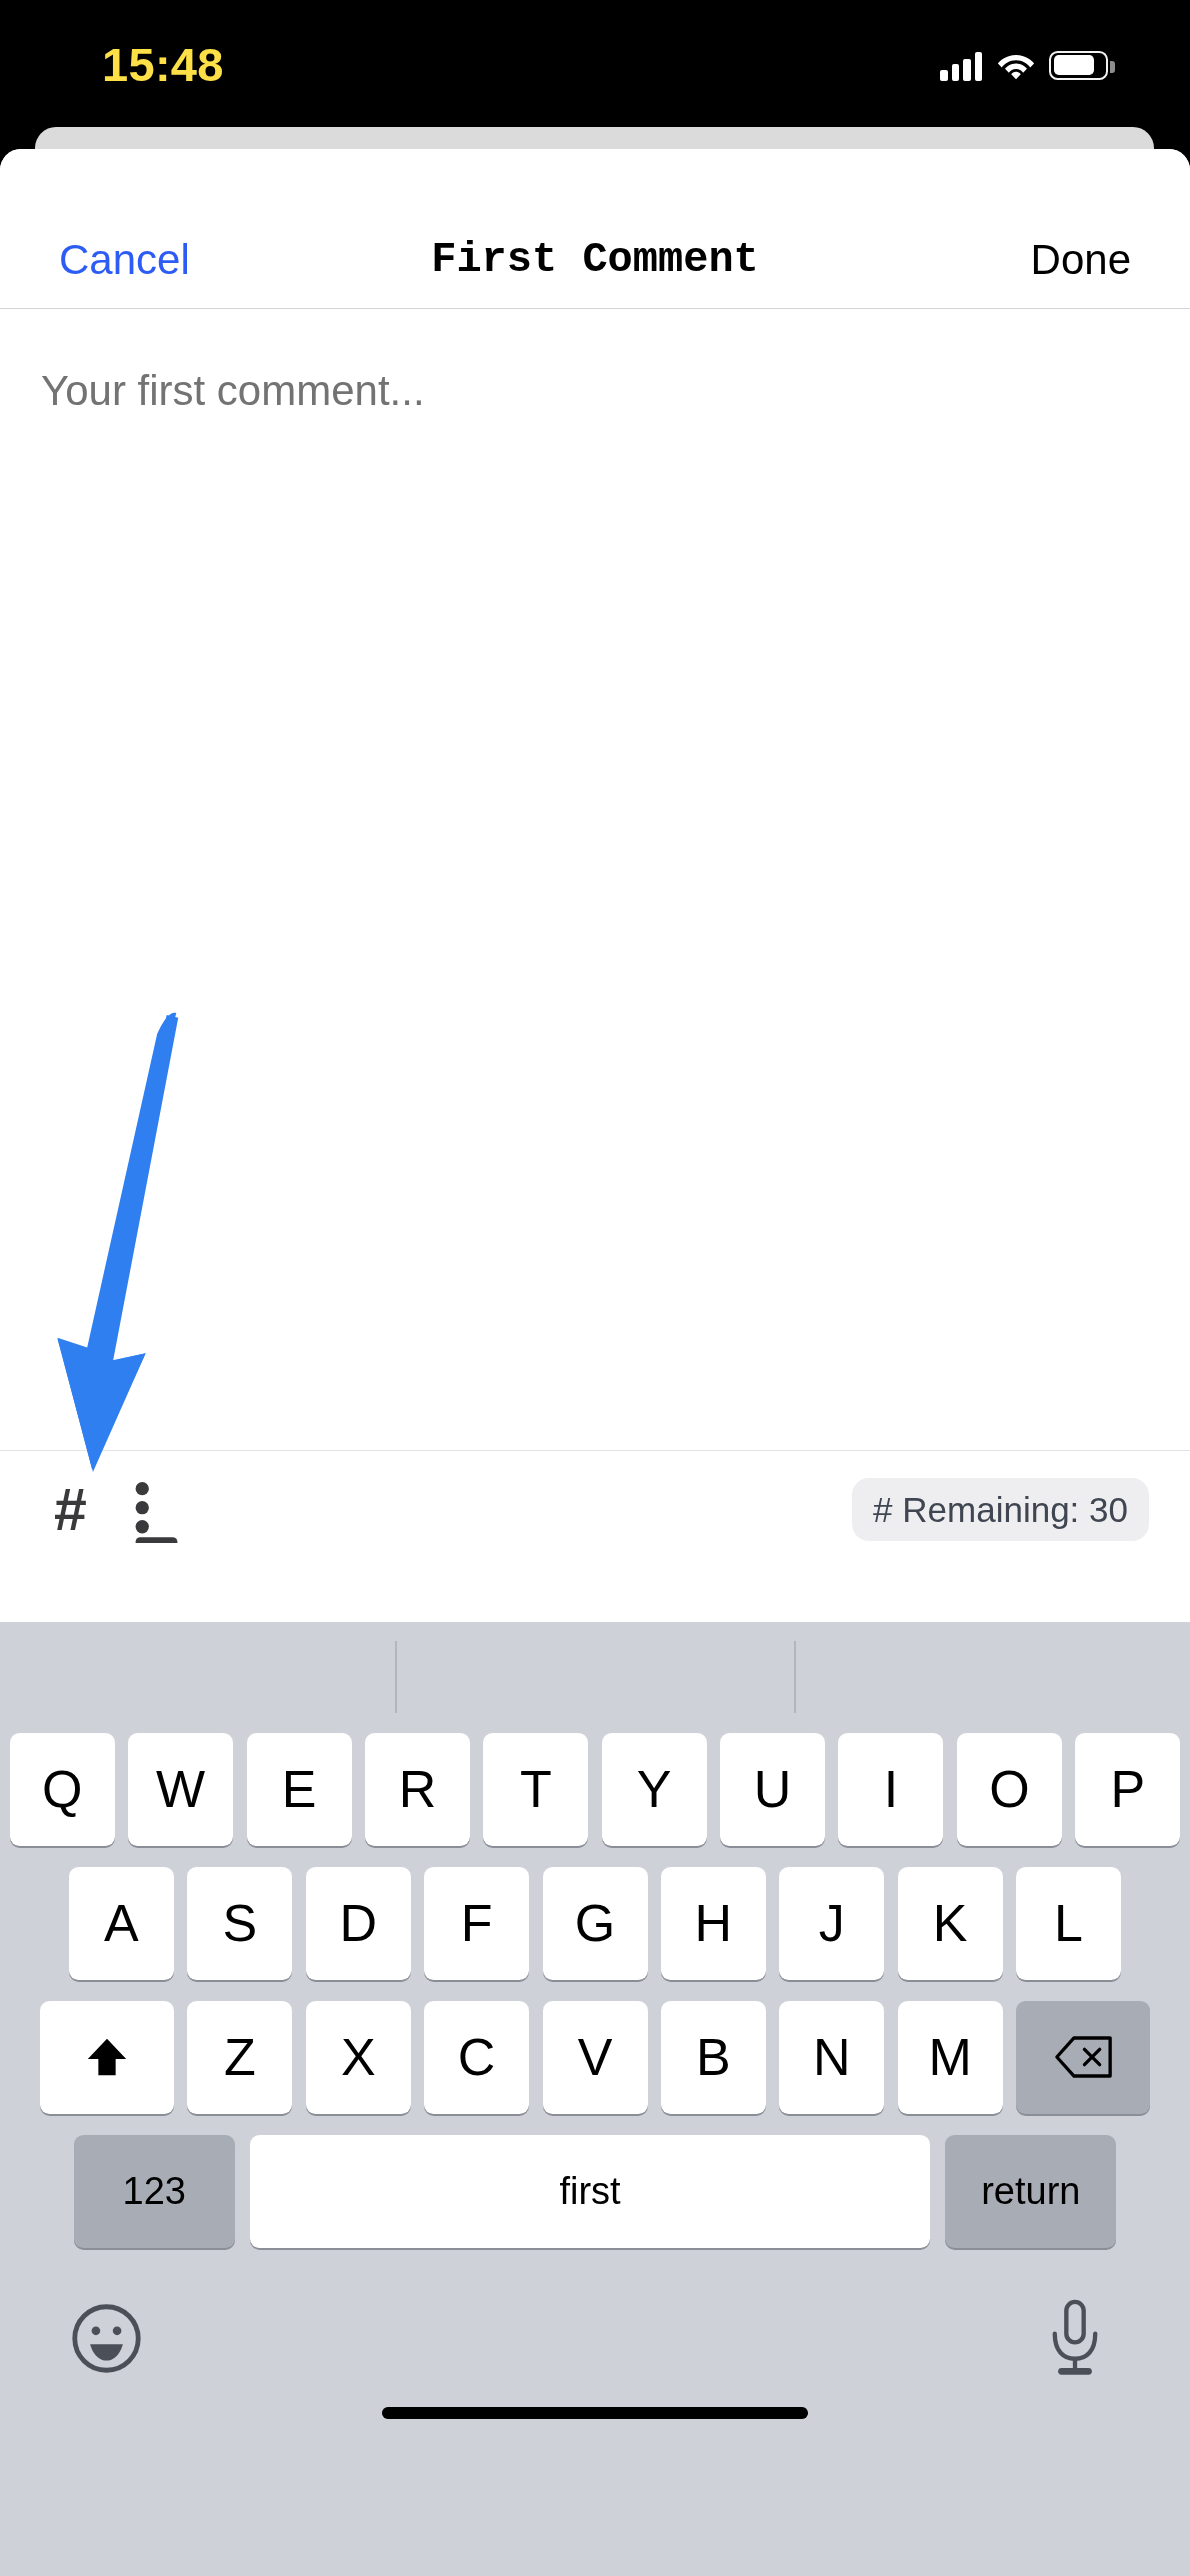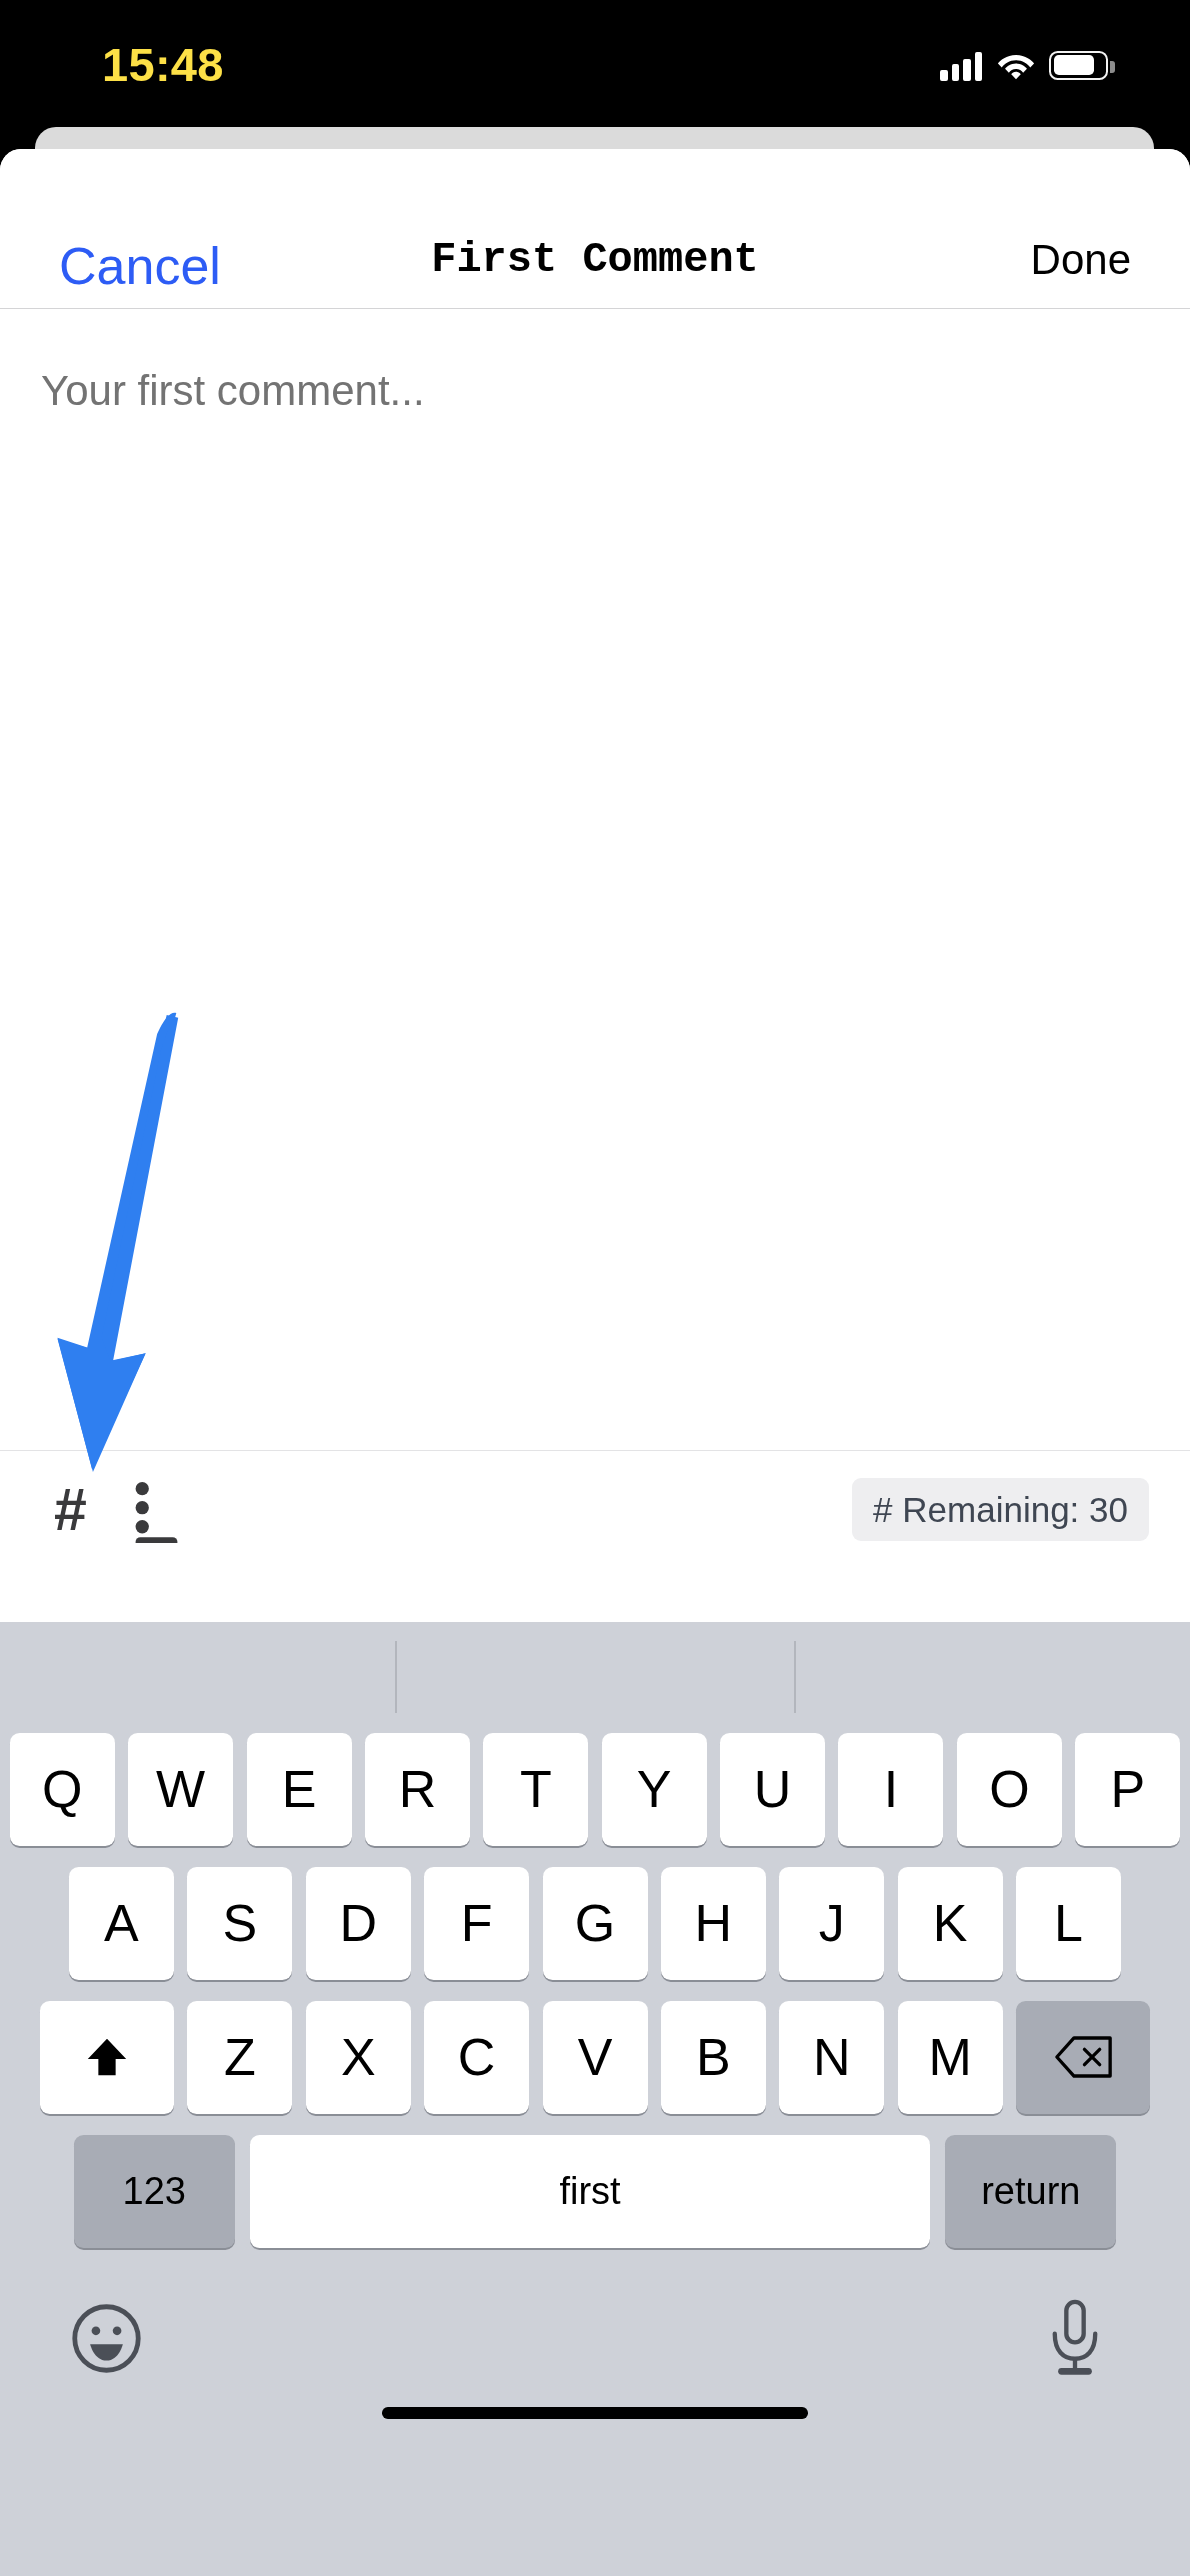"Cancel" #nav-cancel { font-size: 52px -> 42px; margin-top: 6px -> none }
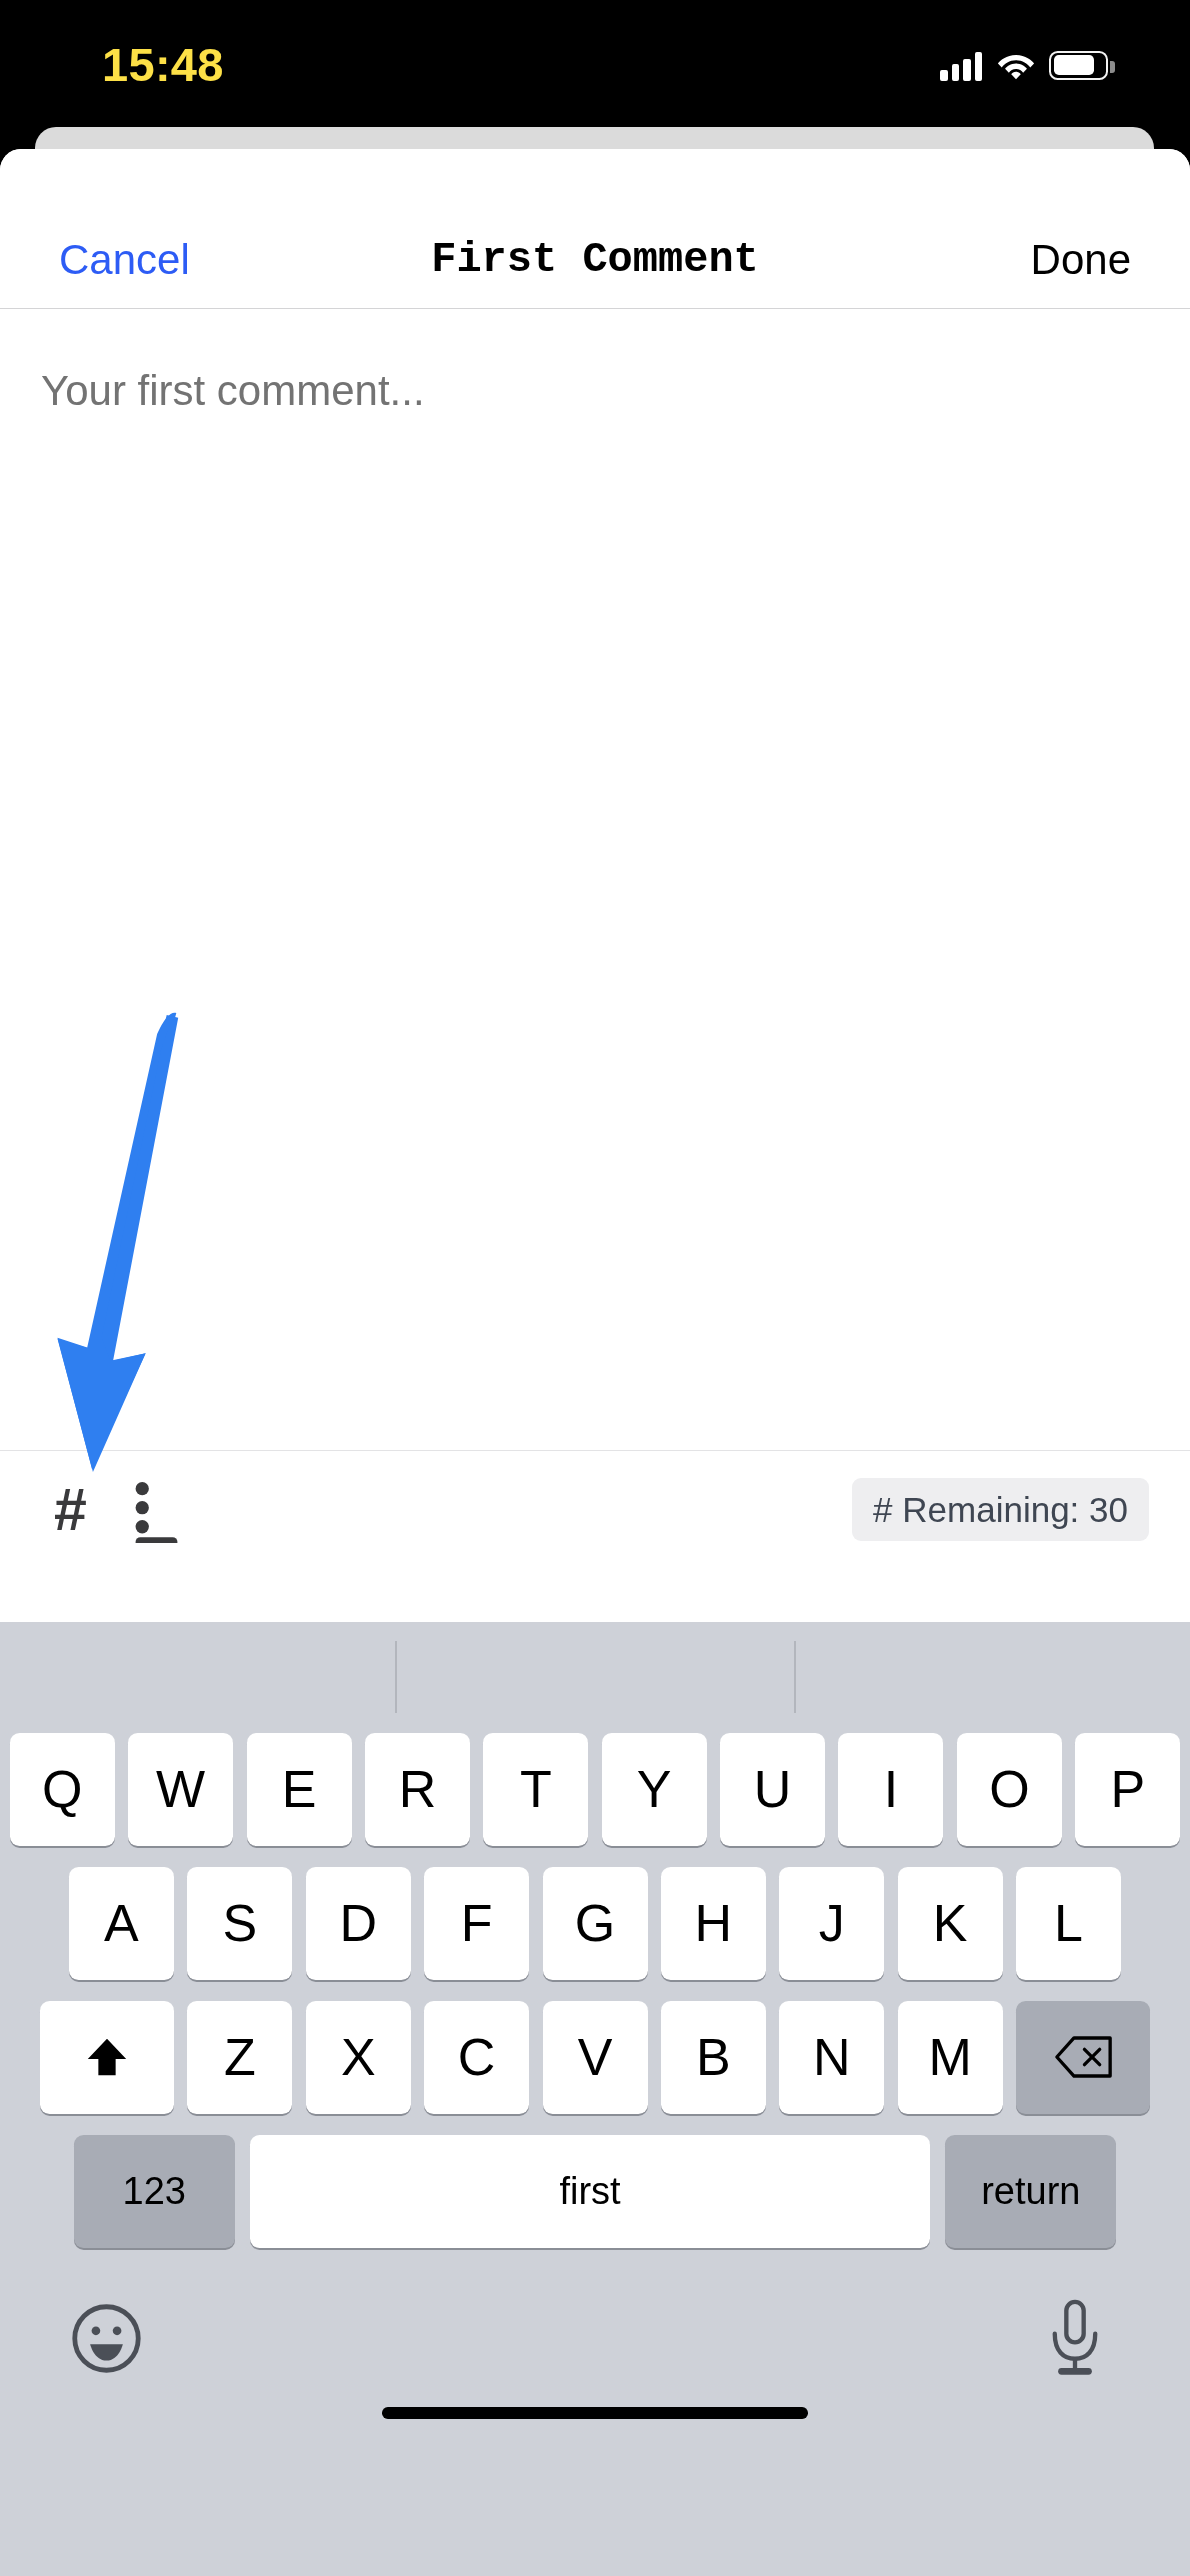"# Remaining: 30" #char-badge { border-radius: 9px -> 17px }
